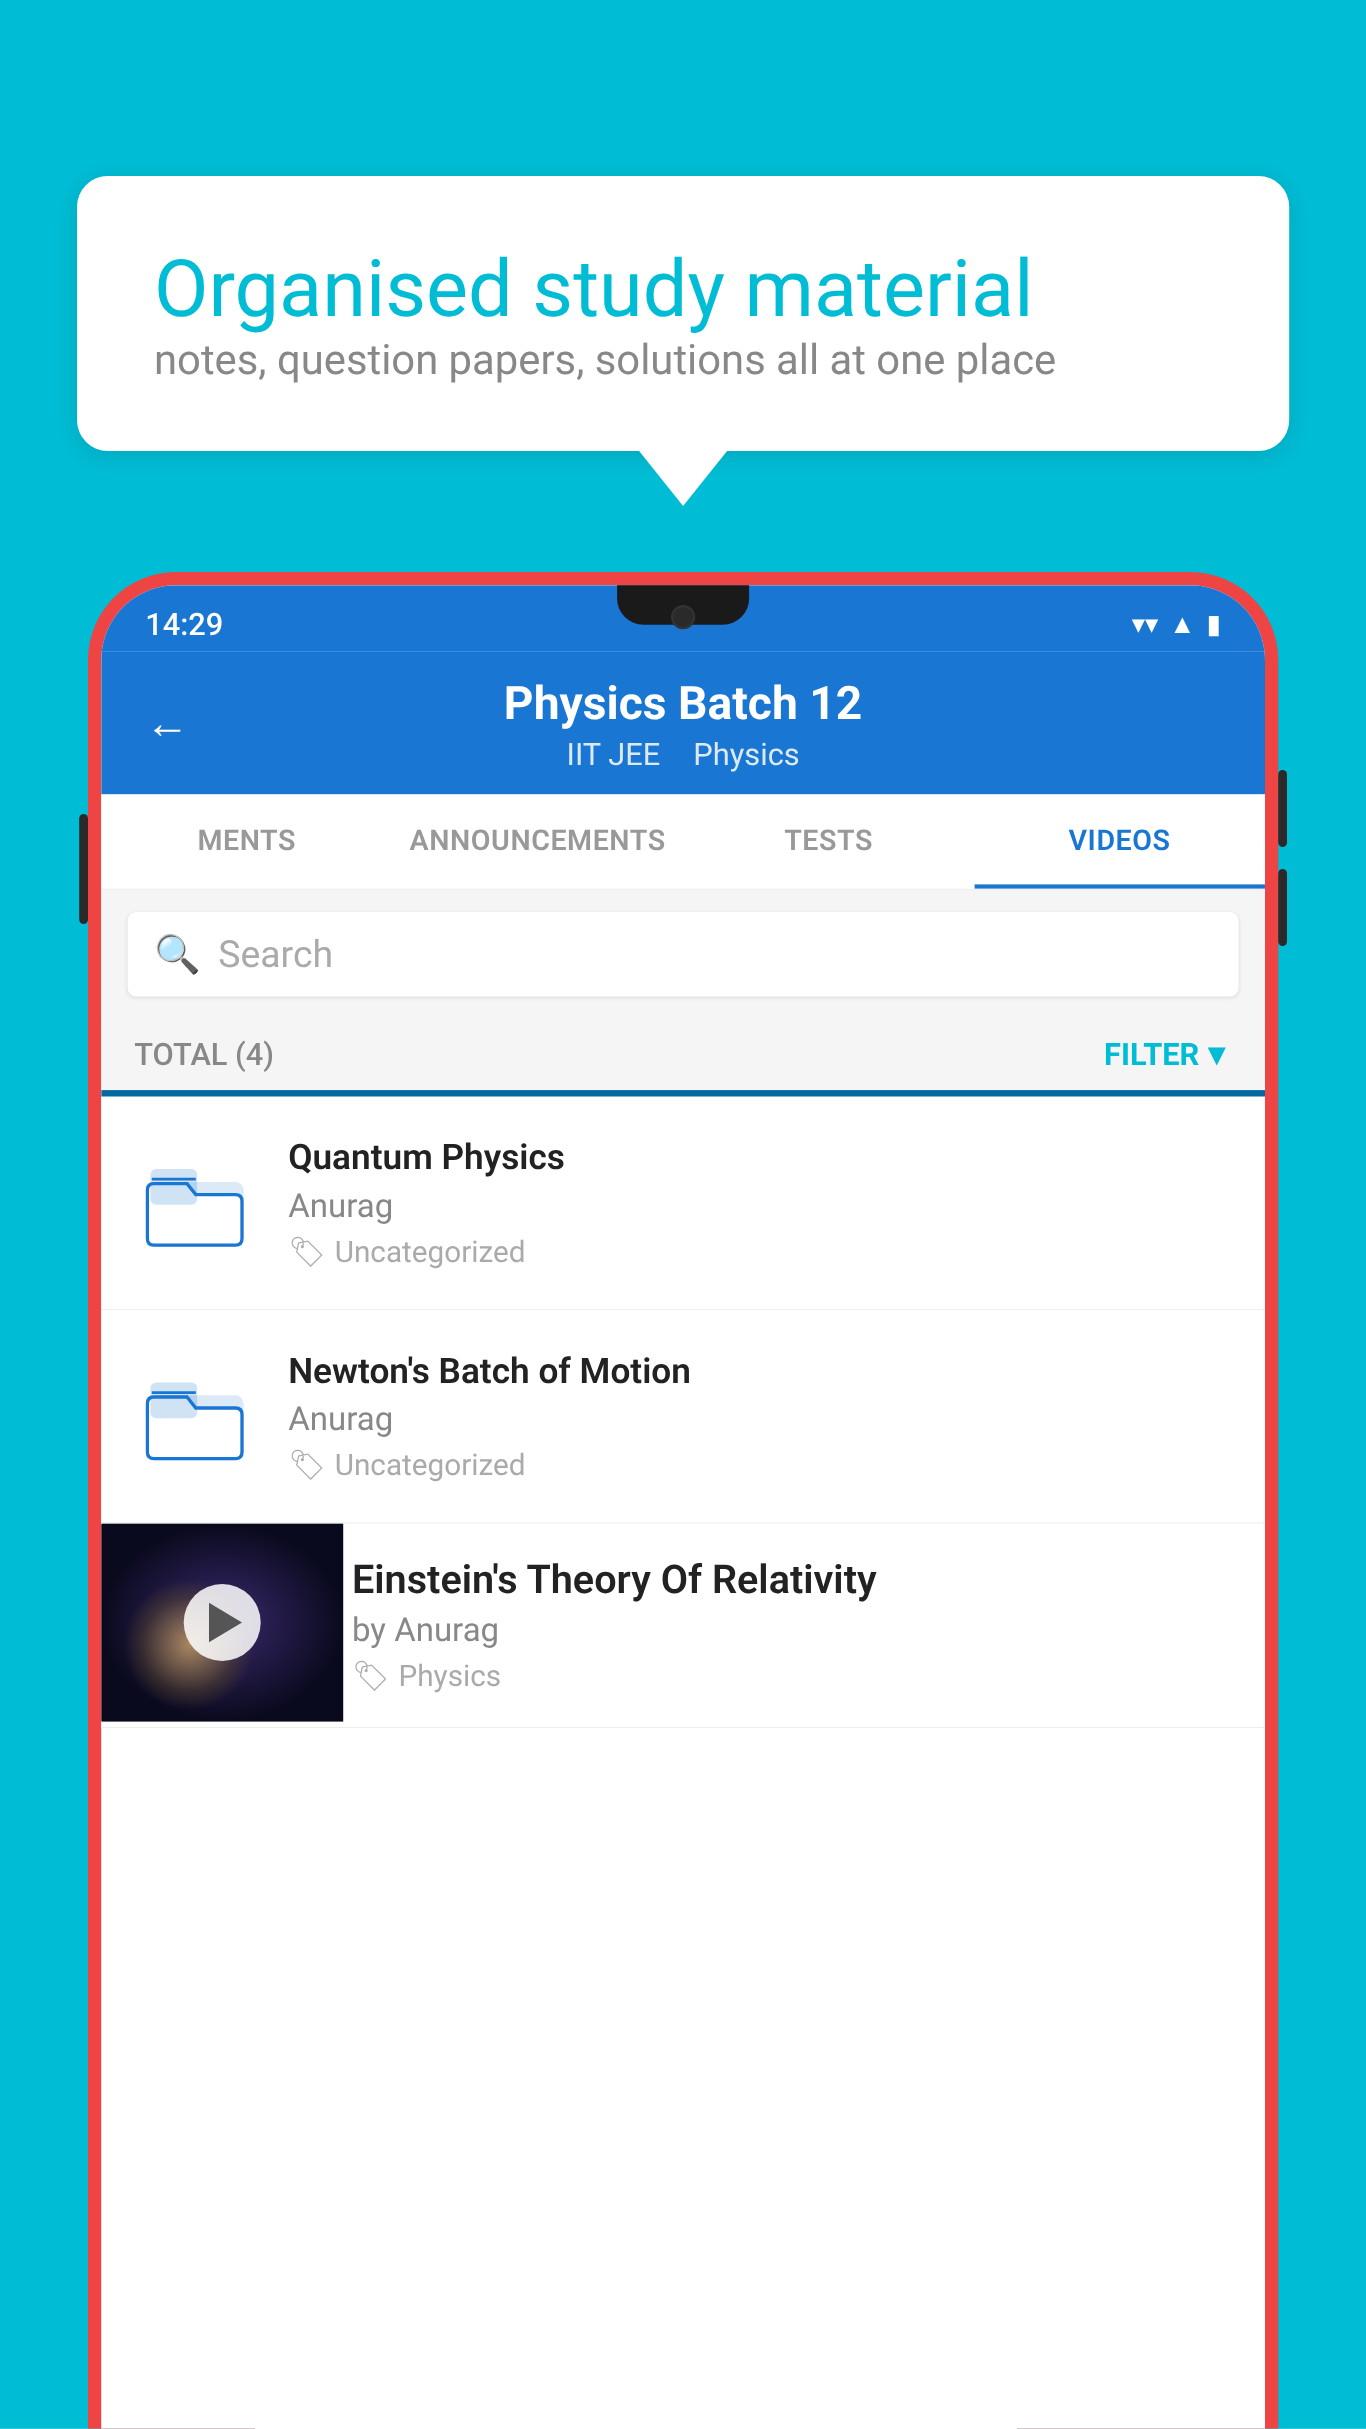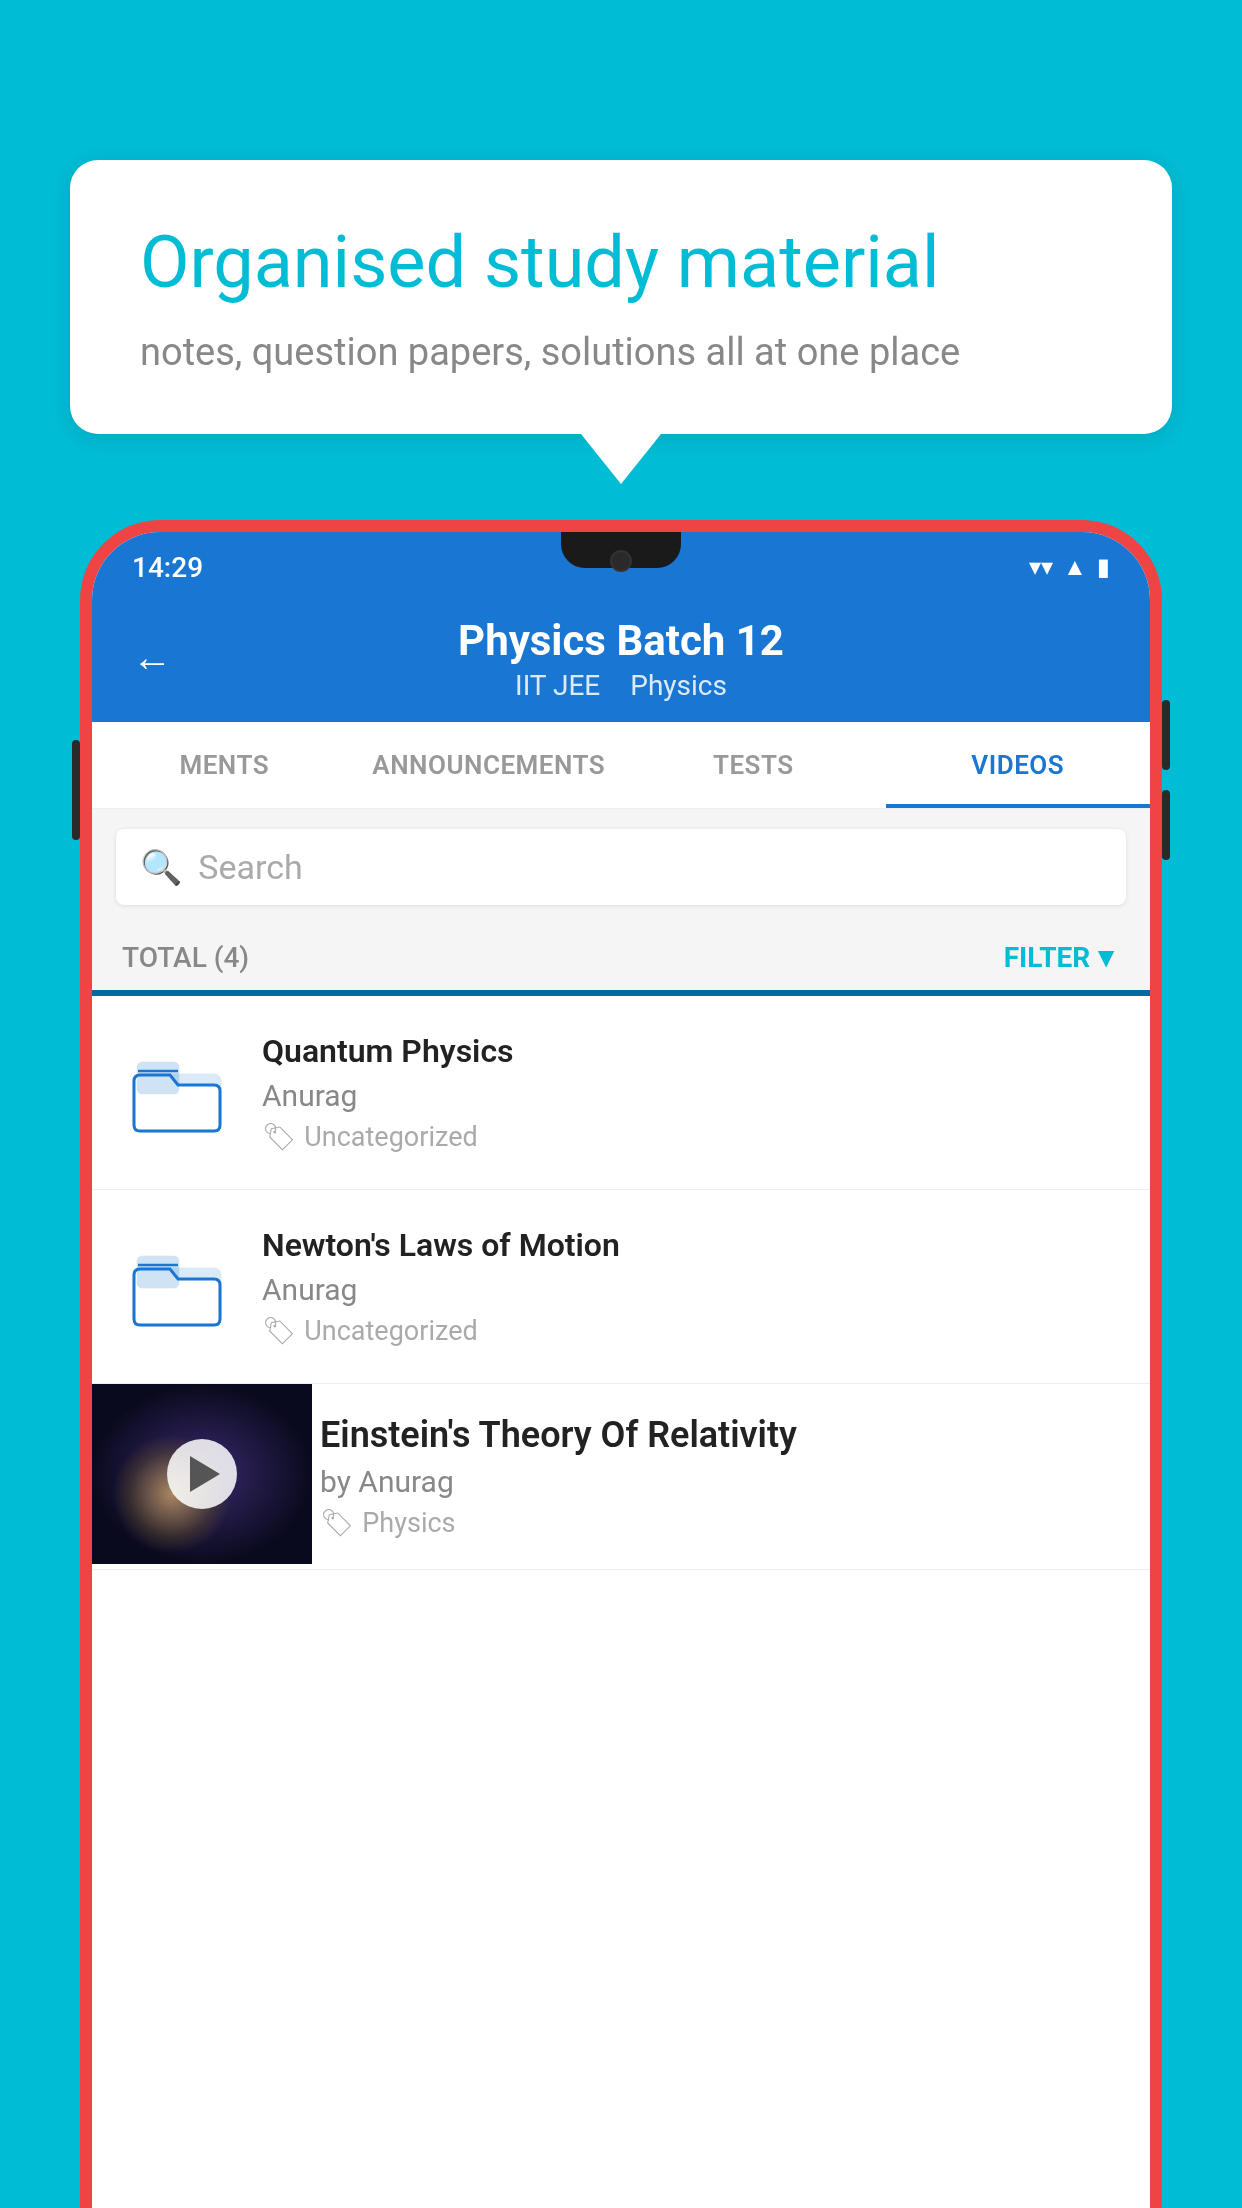"Organised study material" .speech-bubble-title { margin-bottom: 24px -> none }
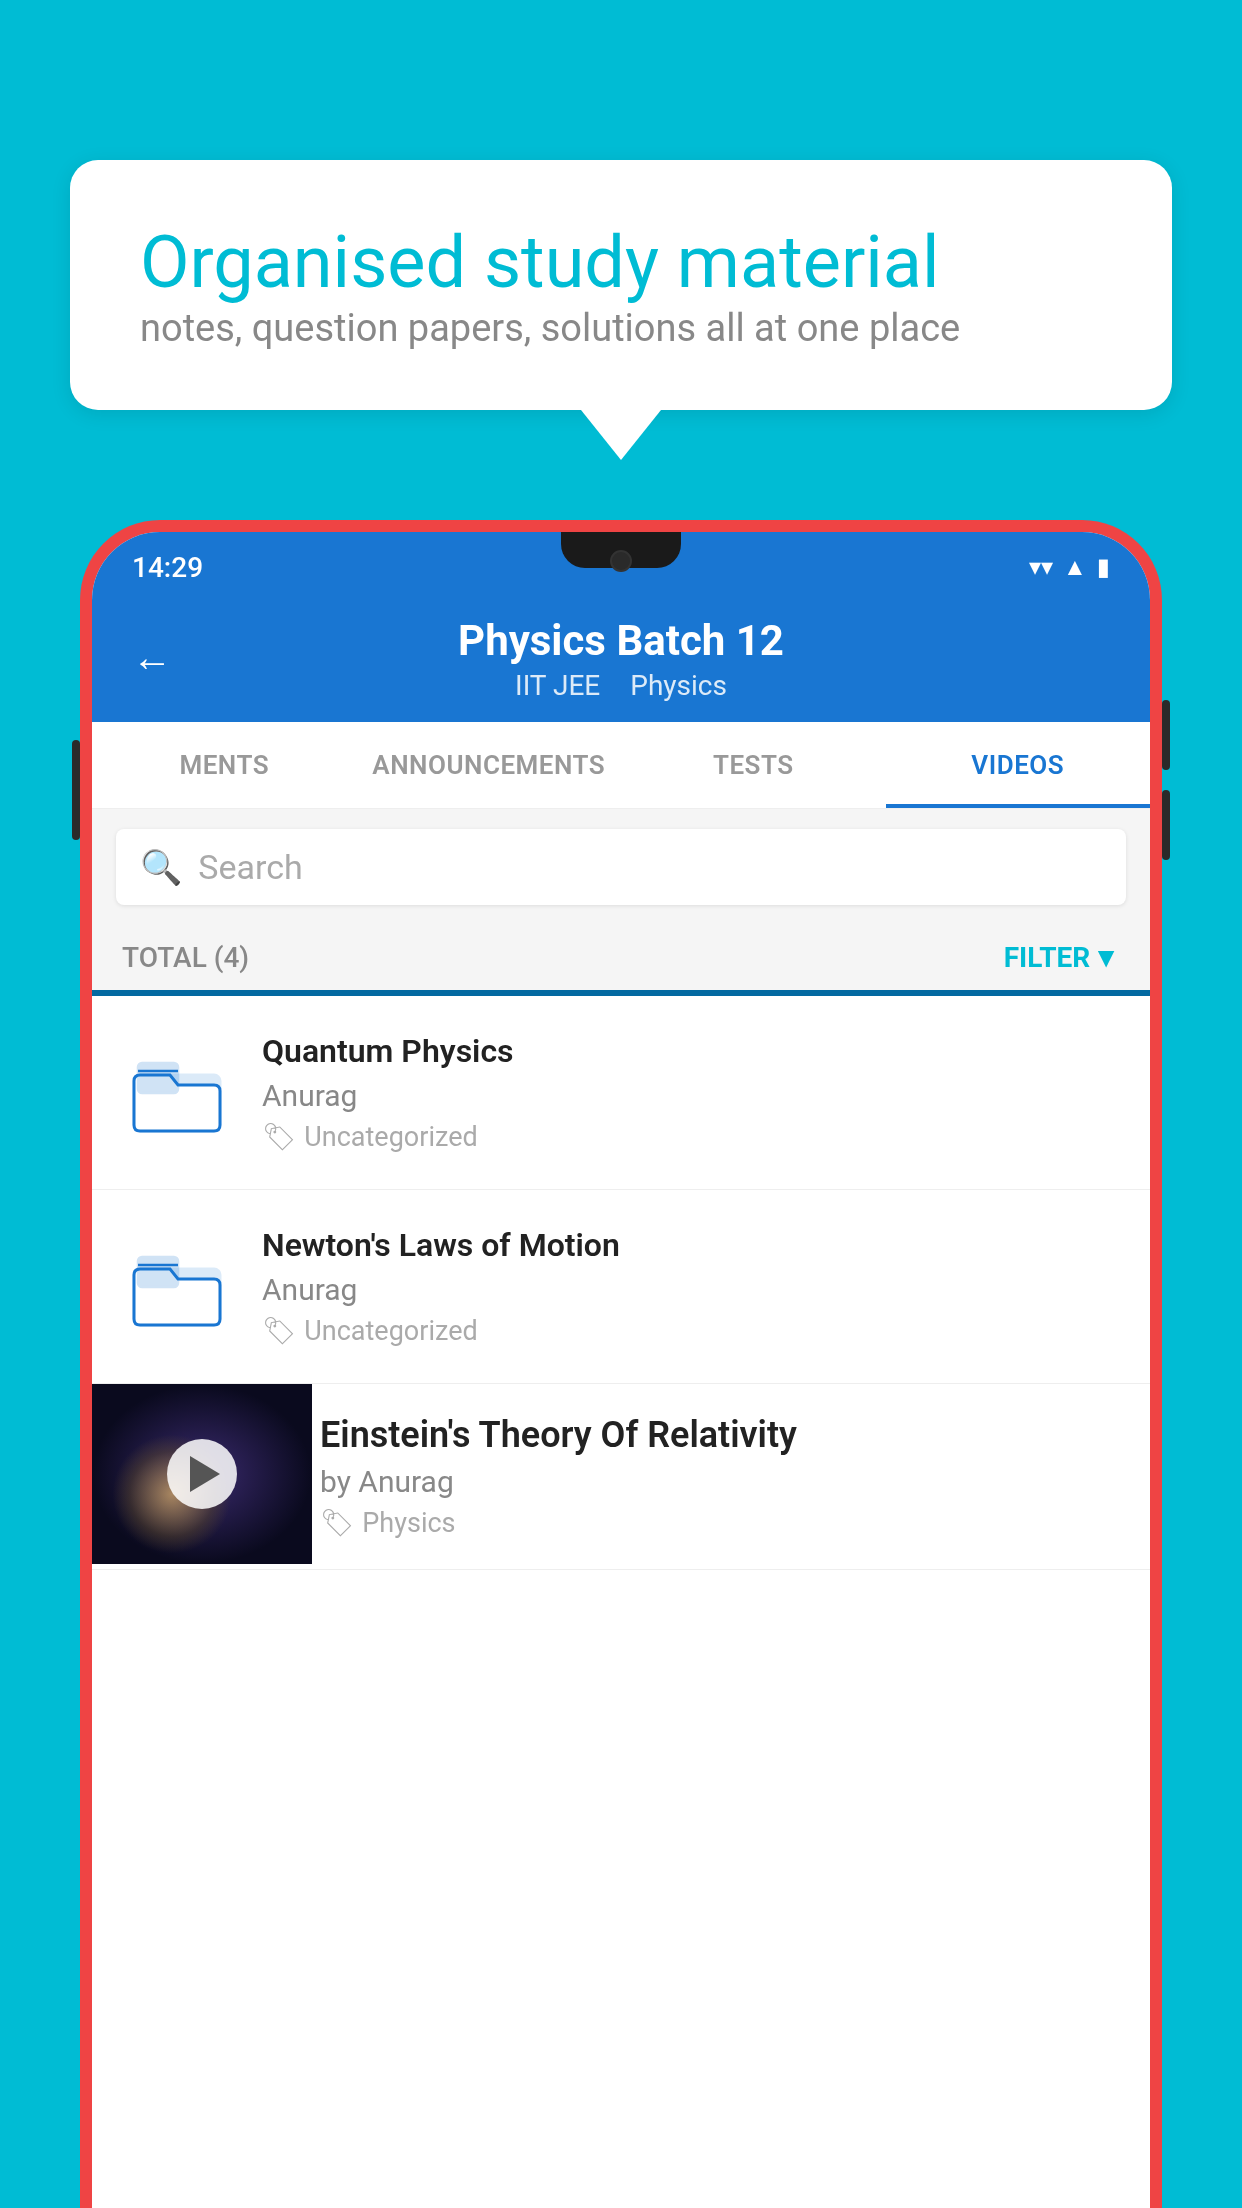"Newton's Laws of Motion" div.video-title { text: Laws -> Batch }
